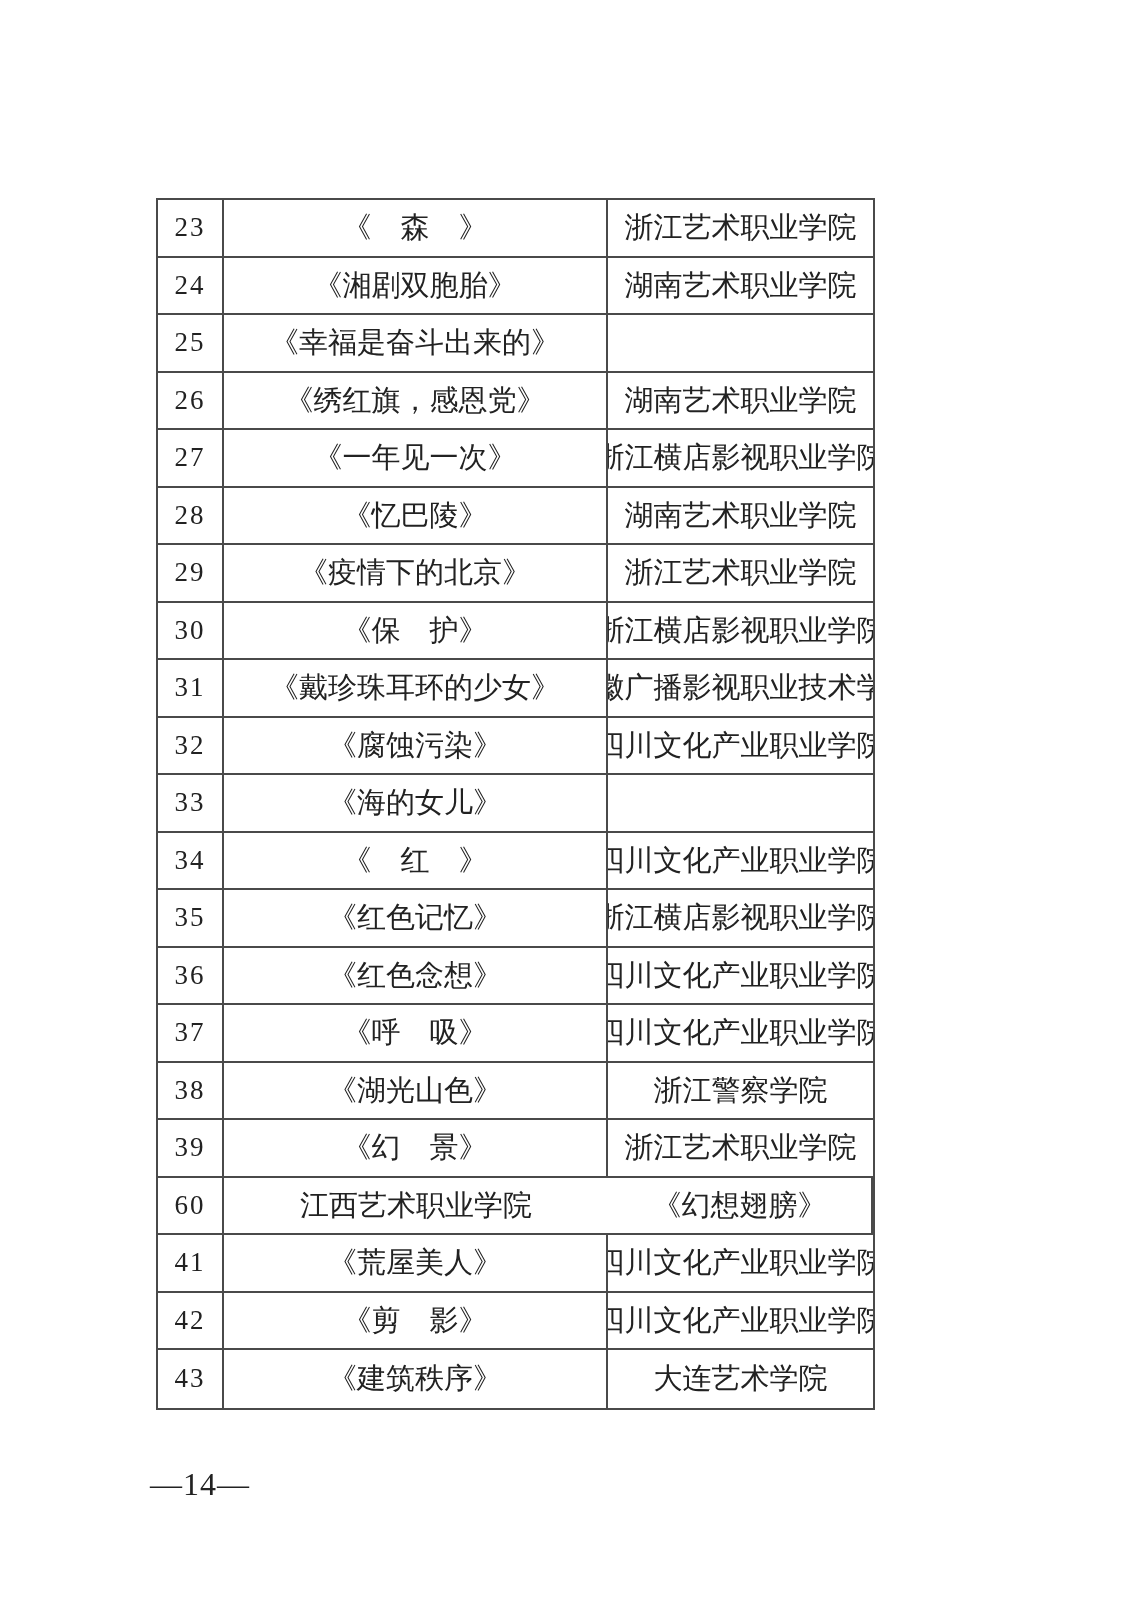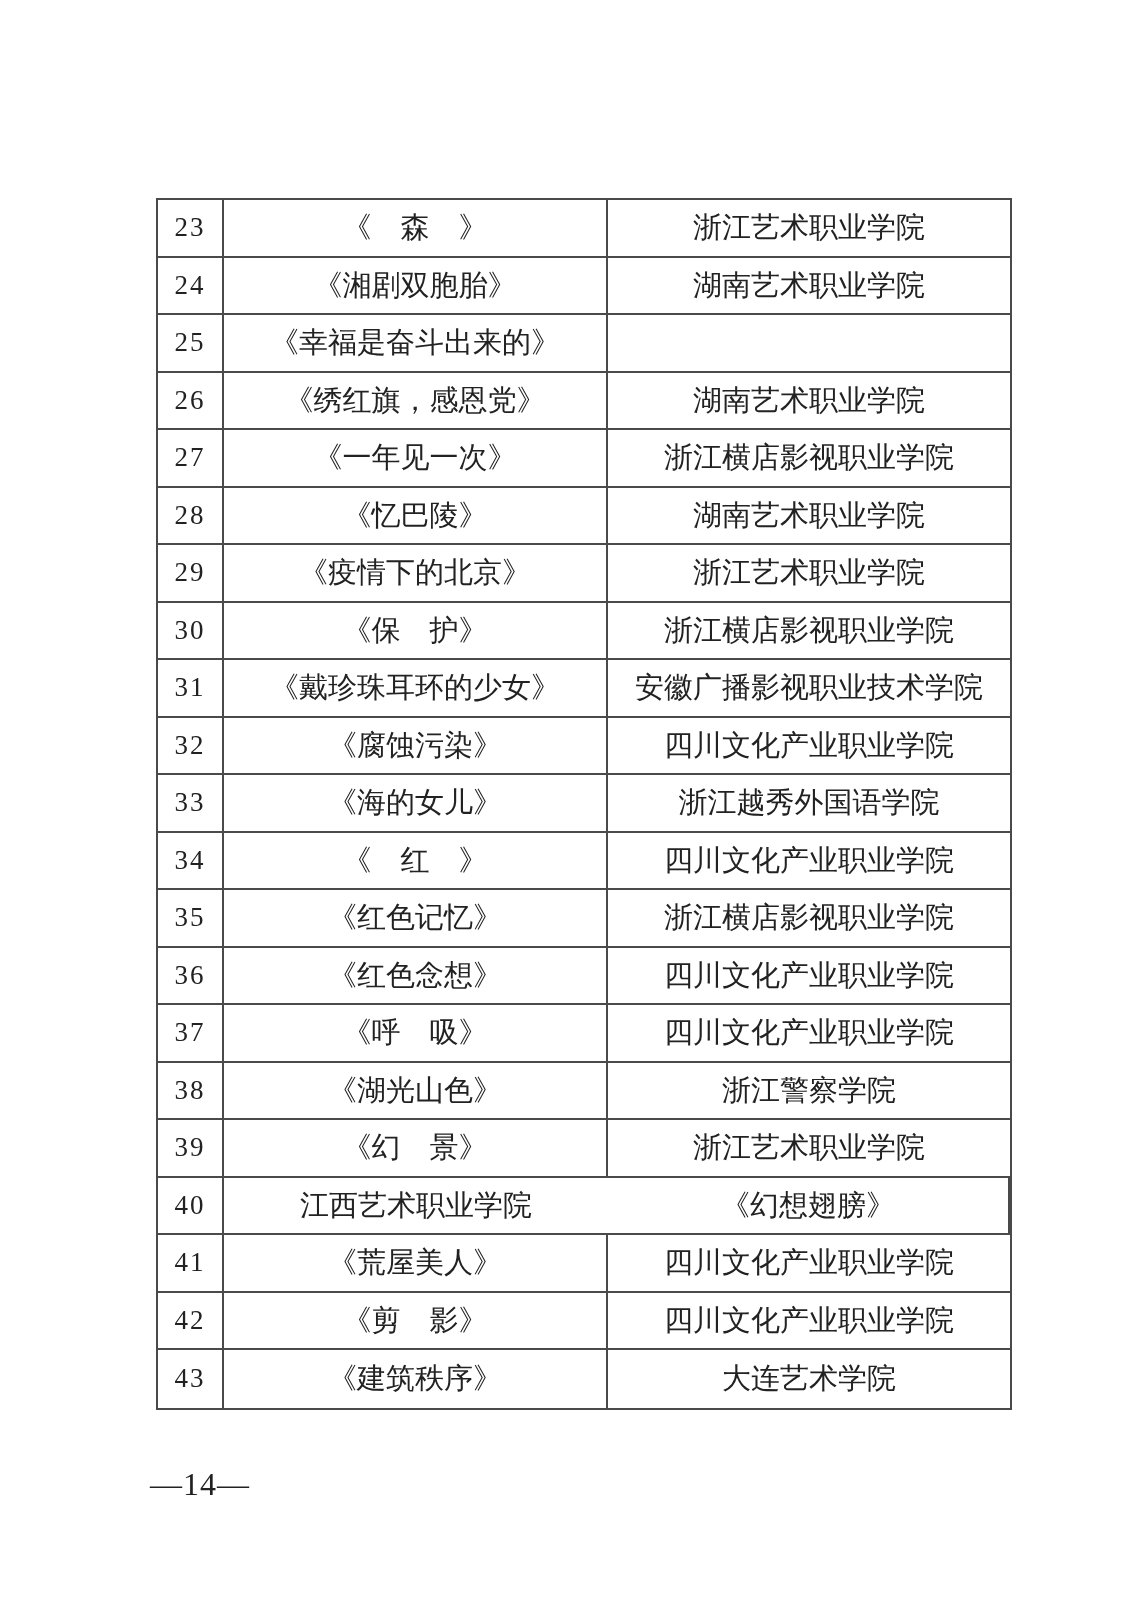"23" .doc-table { width: 856px -> 719px }
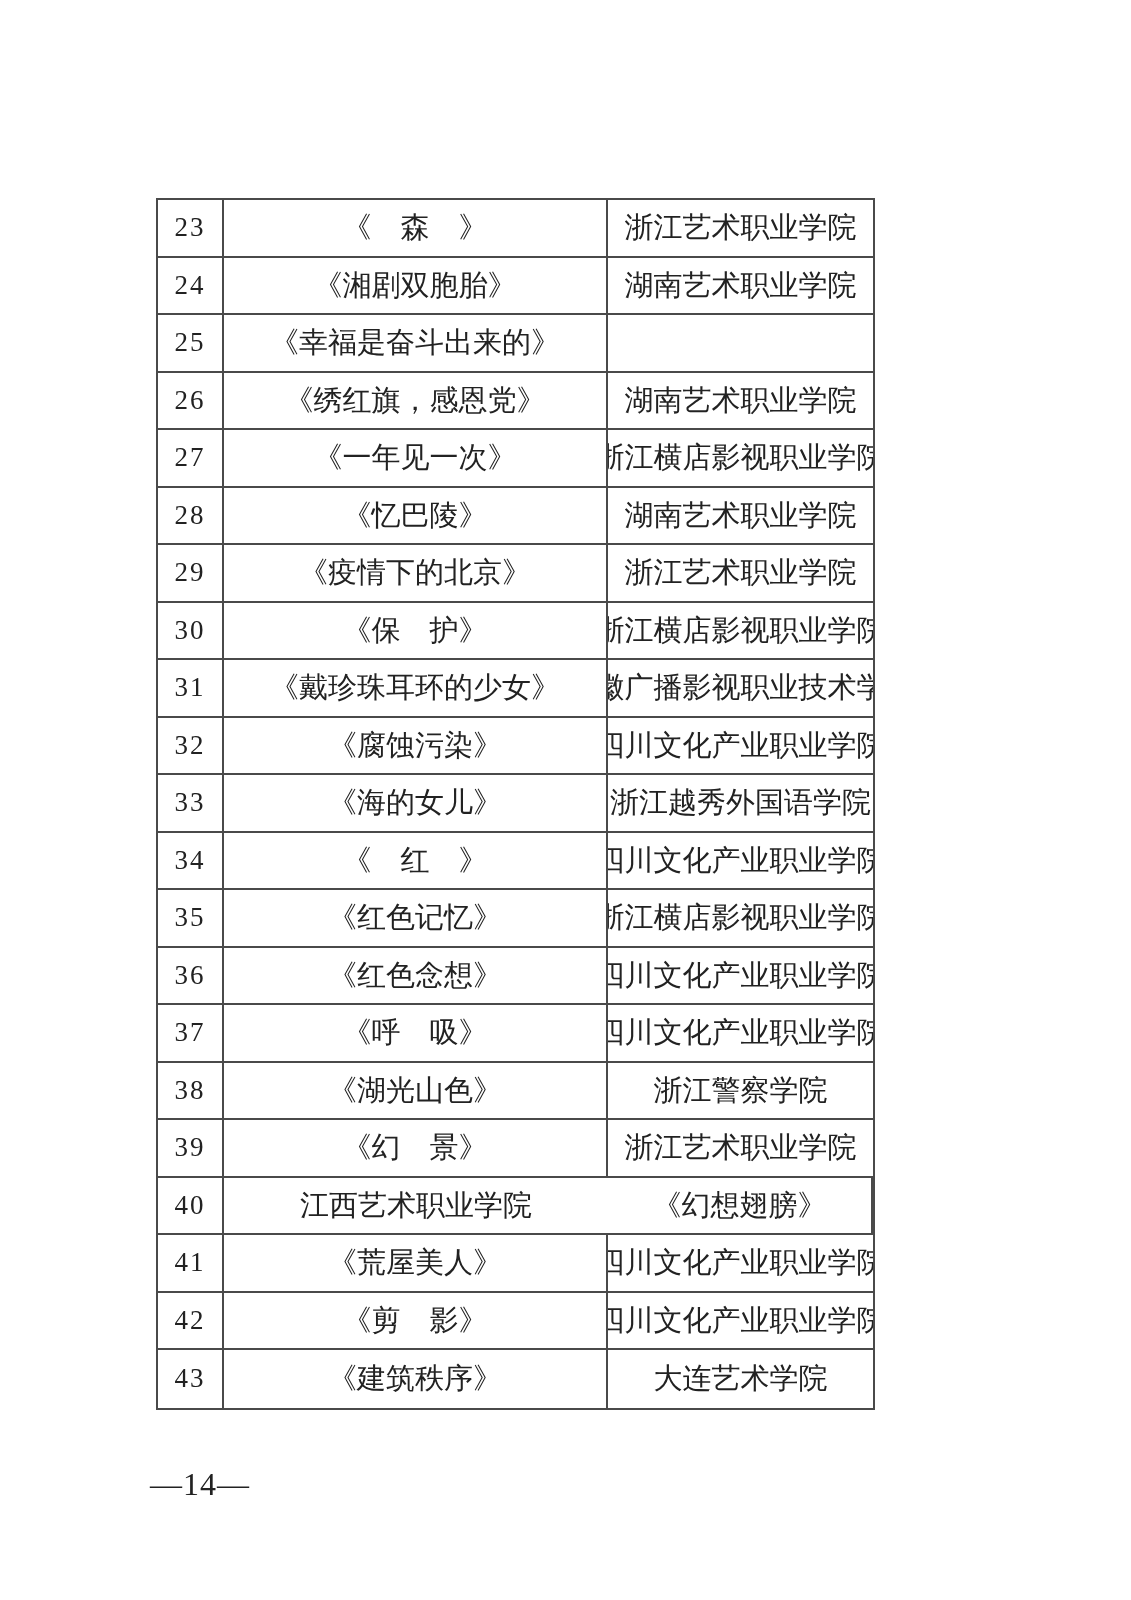"浙江越秀外国语学院" div.cell { html: <div>浙江越秀外国语学院</div> -> none }
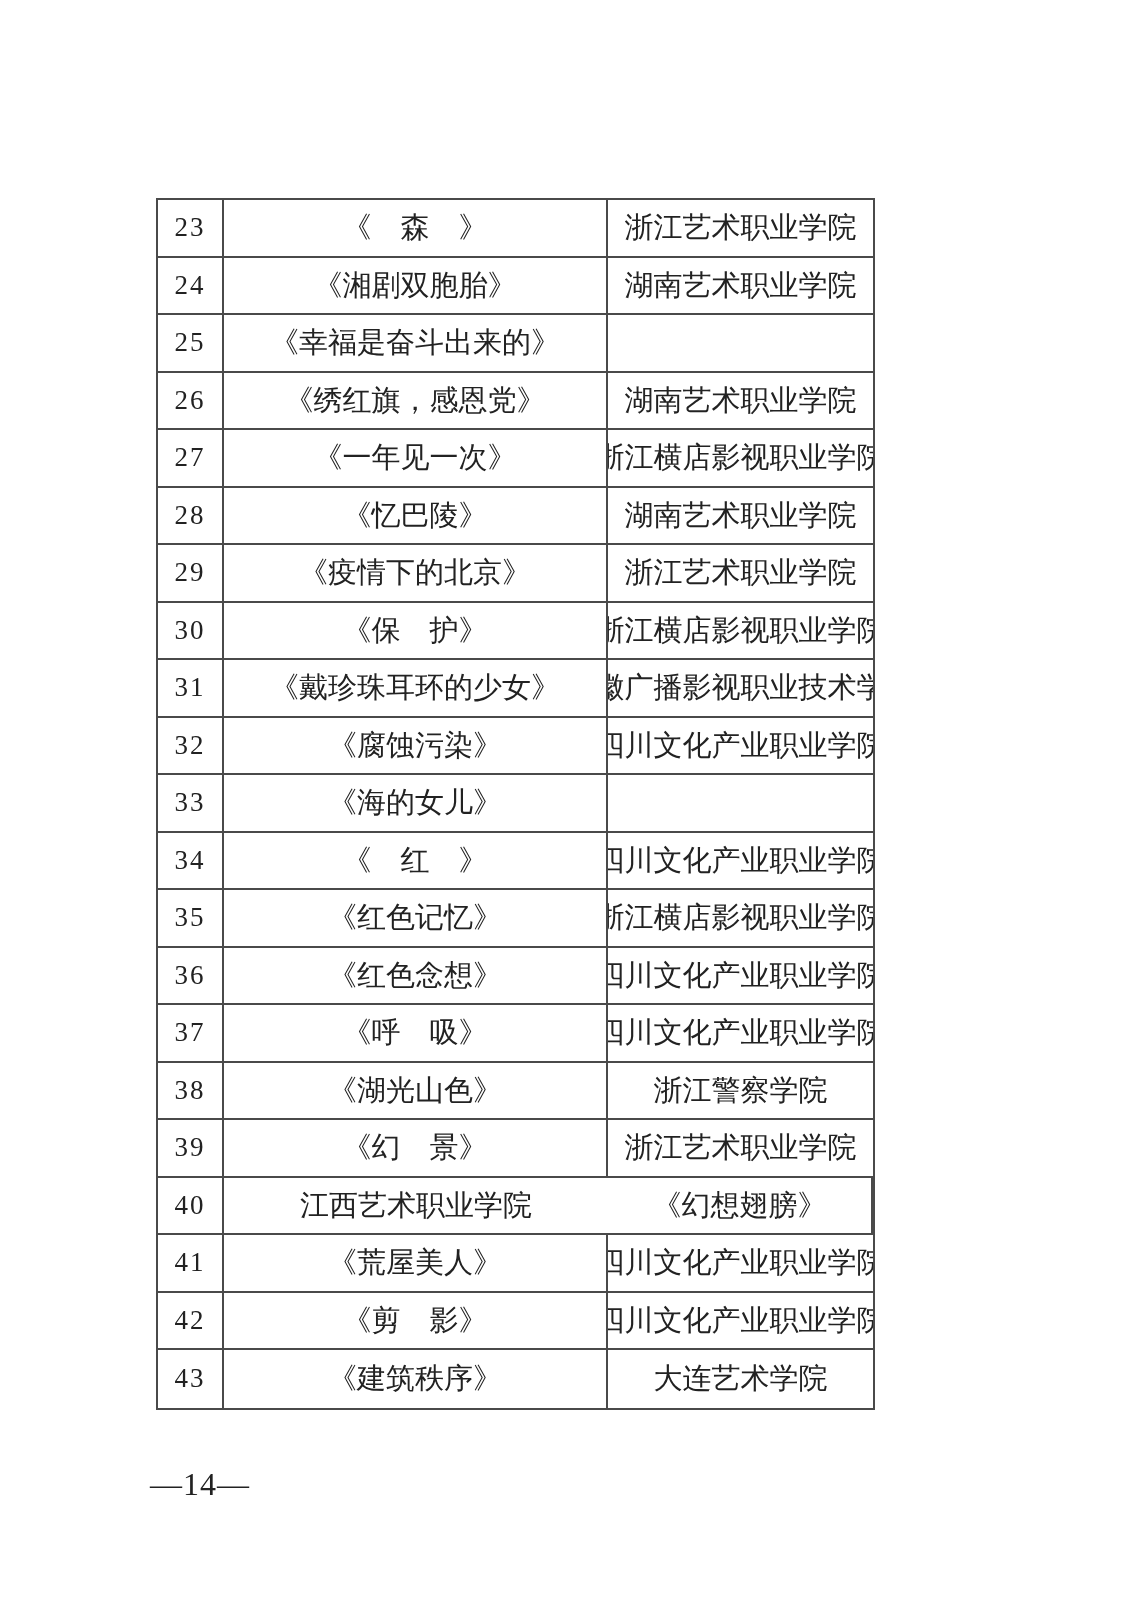"40" div.cell { text: 40 -> 60 }
